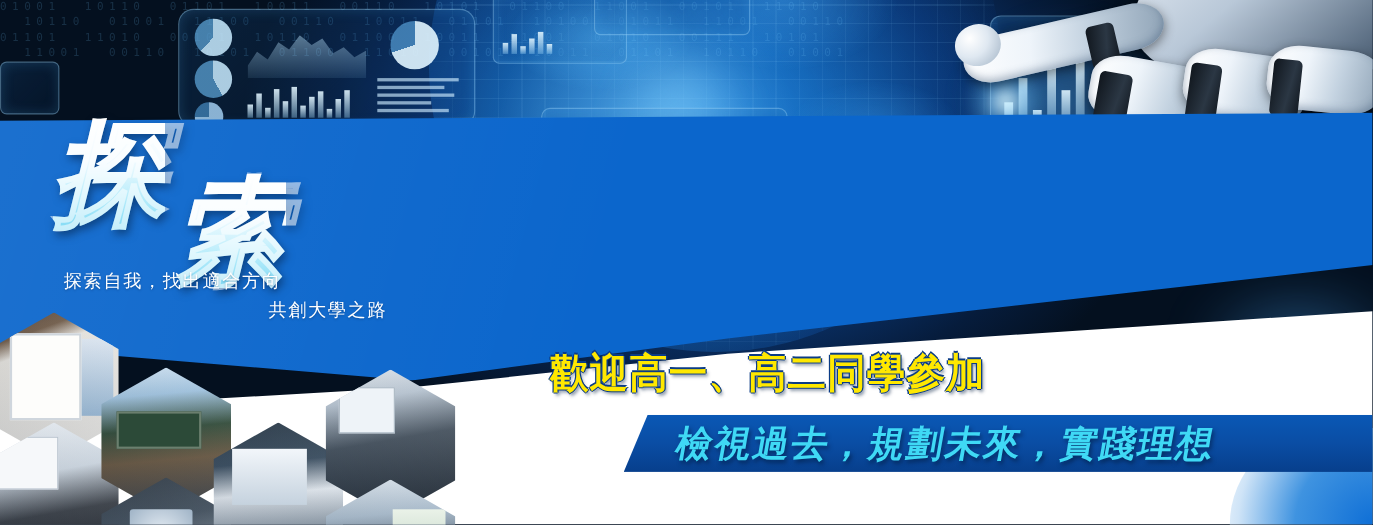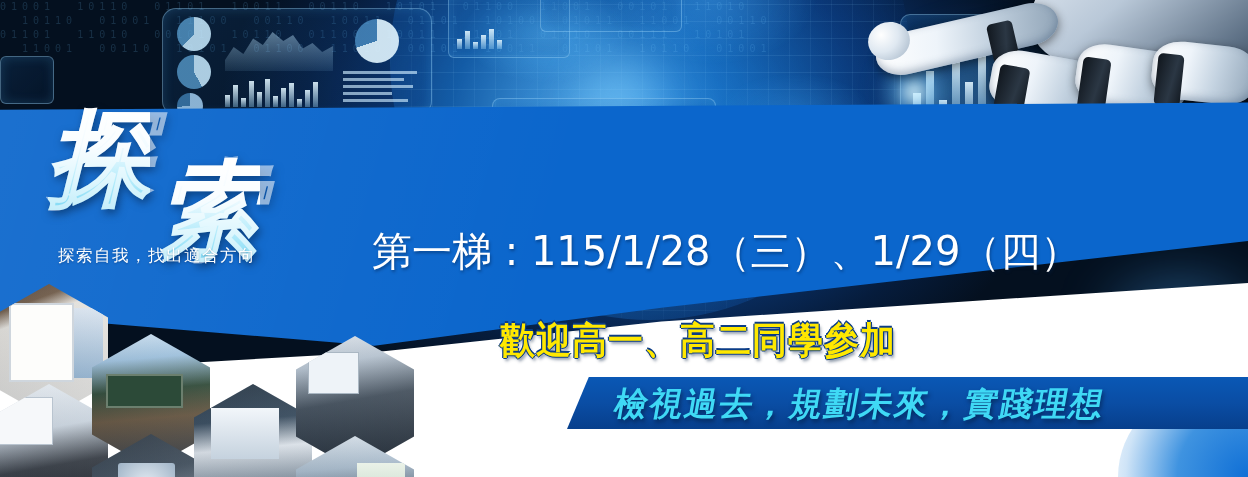"第一梯 : 115/1/28（三）、1/29（四）" div.session { html: <div>第一梯 : 115/1/28（三）、1/29（四）</div> -> none }
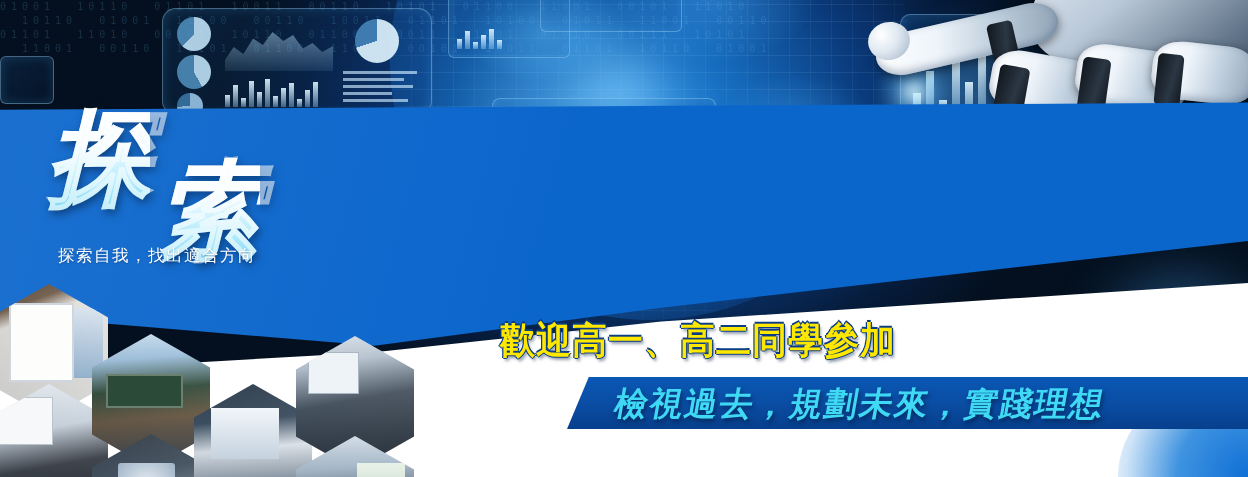"共創大學之路" span.l2 { html: none -> <span>共創大學之路</span> }
